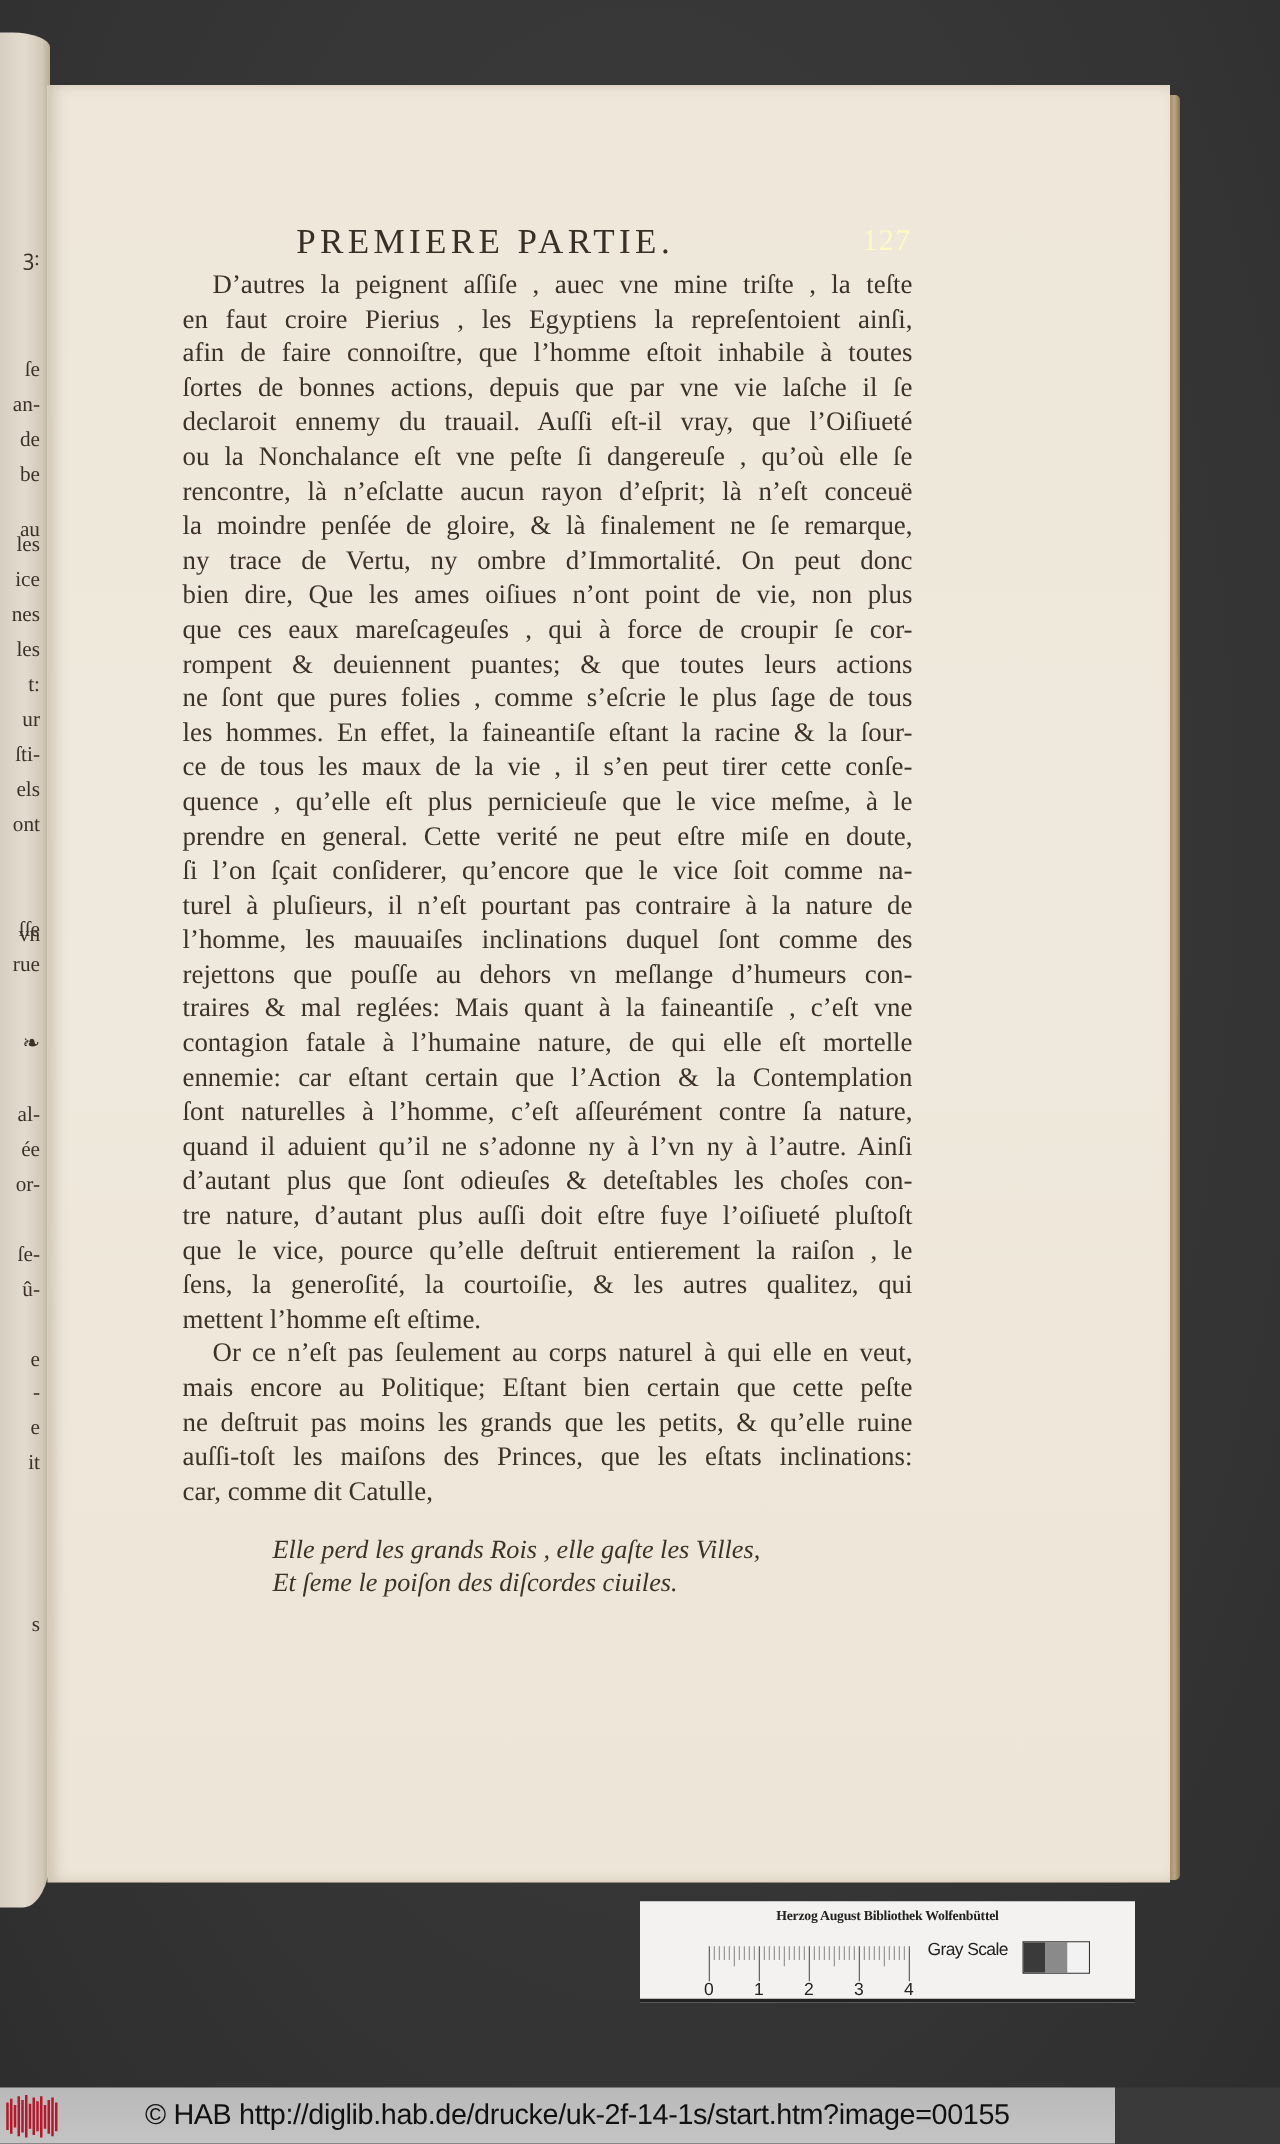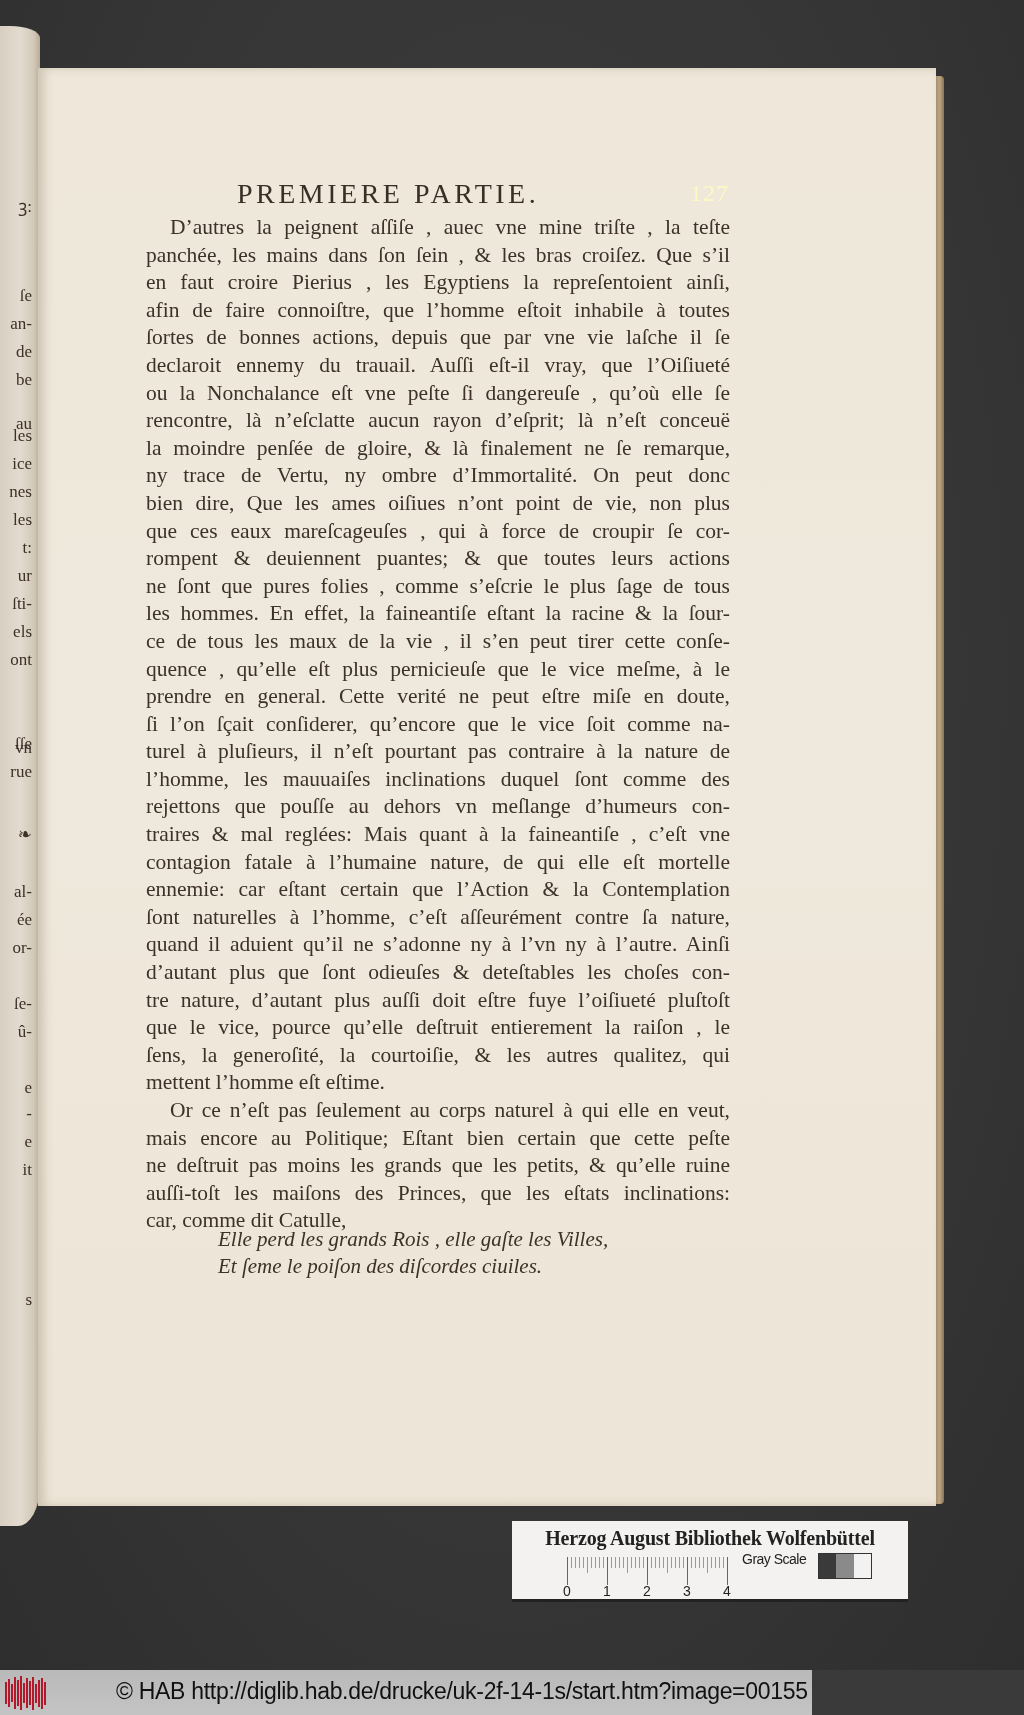"panchée, les mains dans ſon" span.body-line { html: <span>panchée, les mains dans ſon ſein , &amp; les bras croiſez. Que s’il</span> -> none }
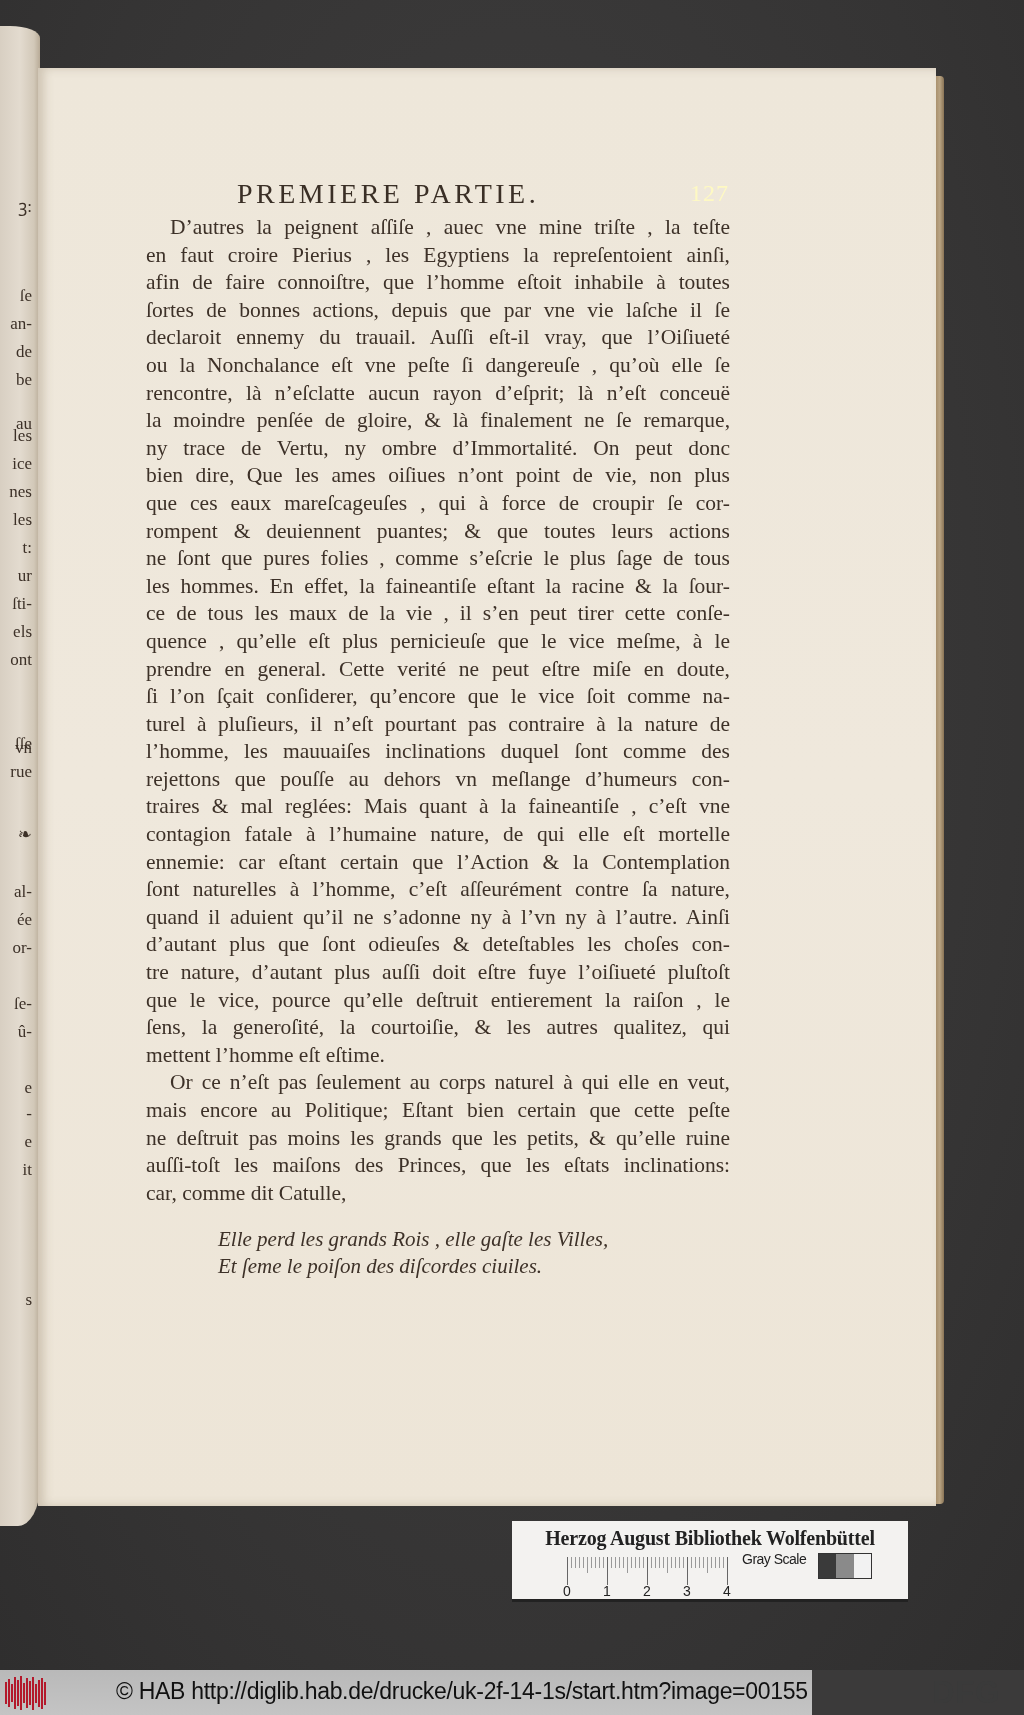"Herzog August Bibliothek Wolfenbüttel" .card-title { font-size: 20px -> 11px }
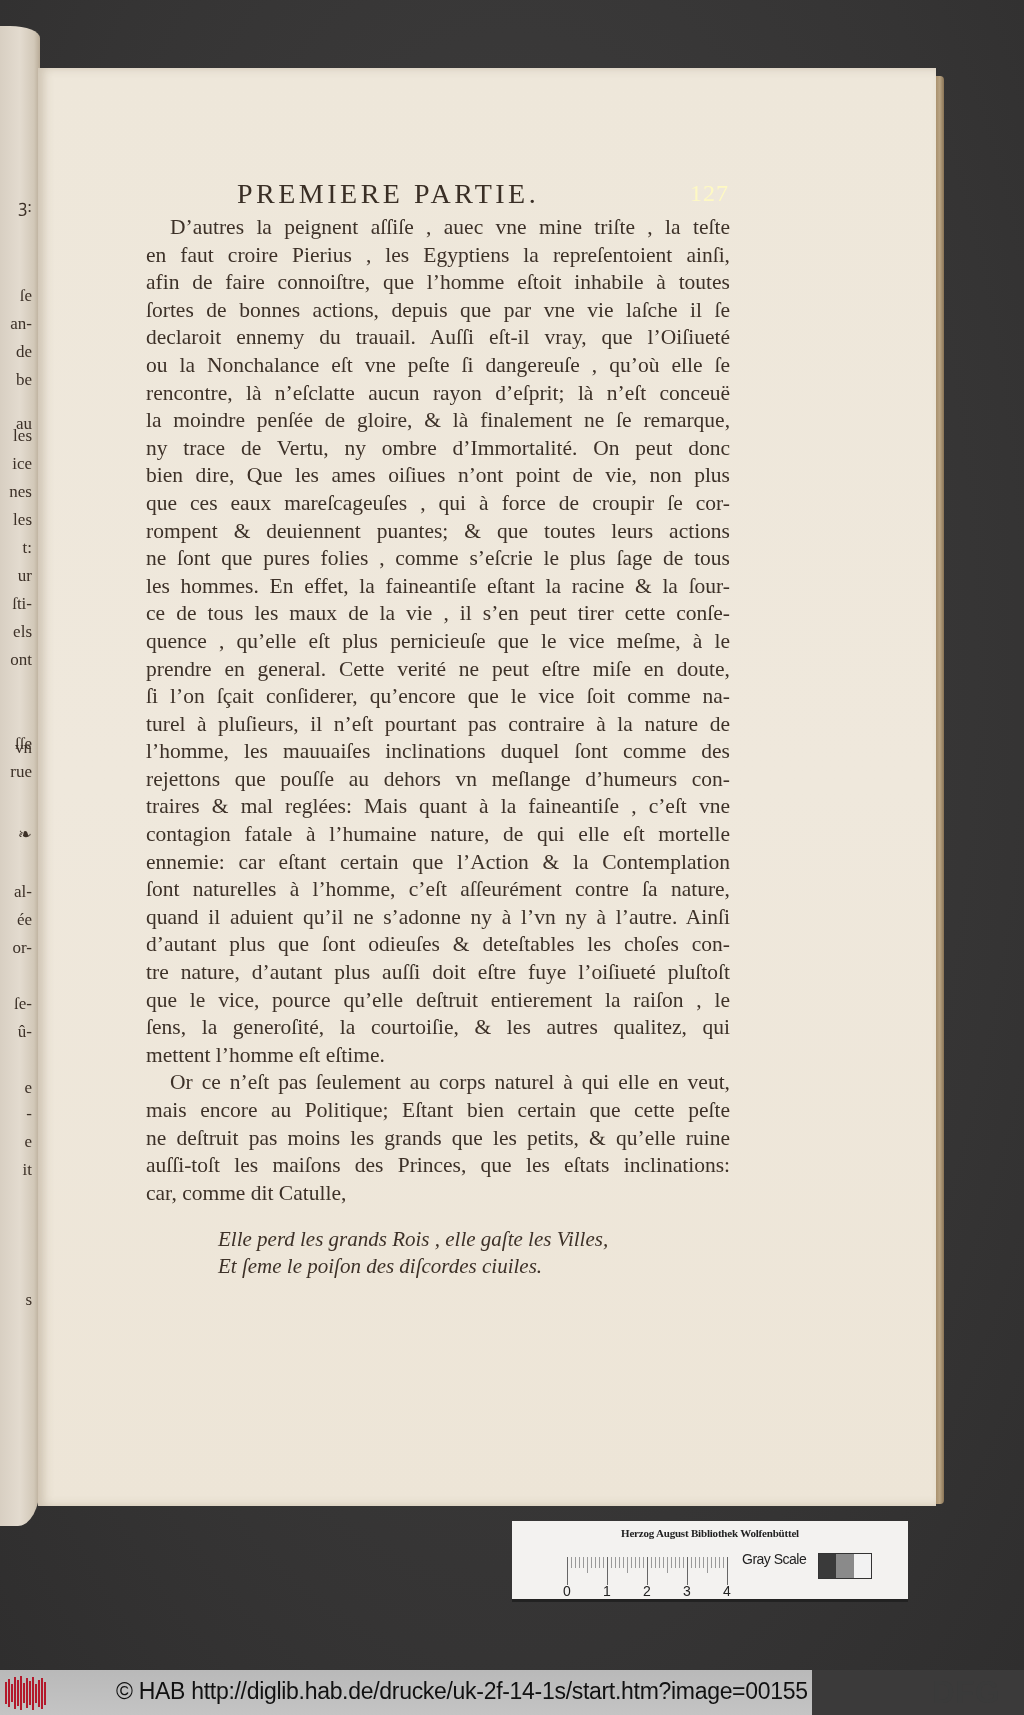"© HAB" .footer { width: 812px -> 892px }
